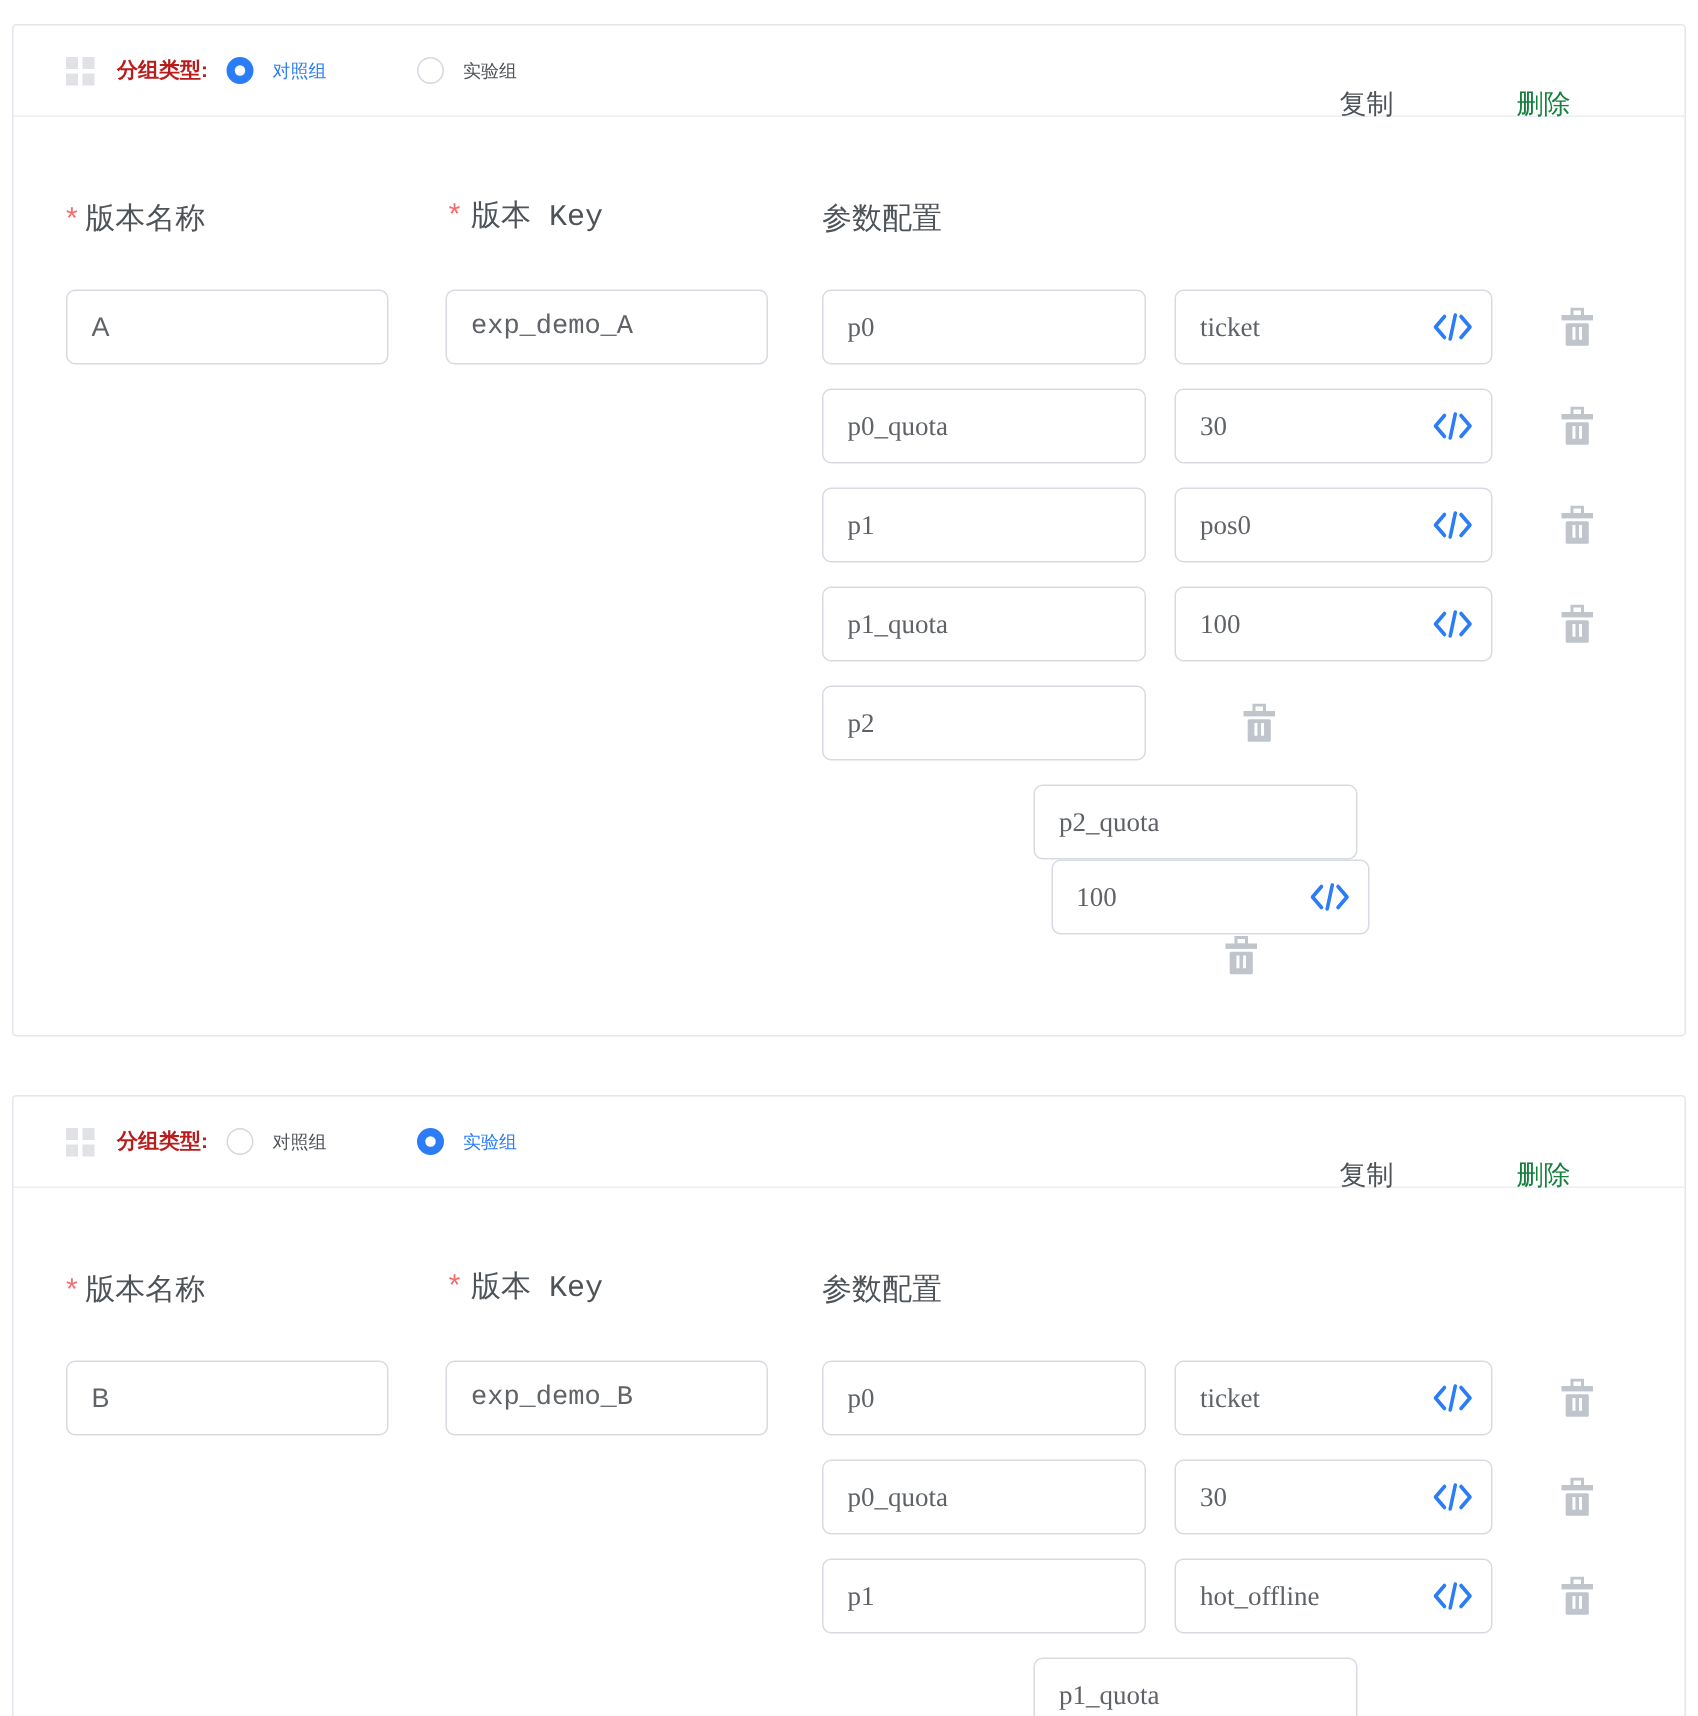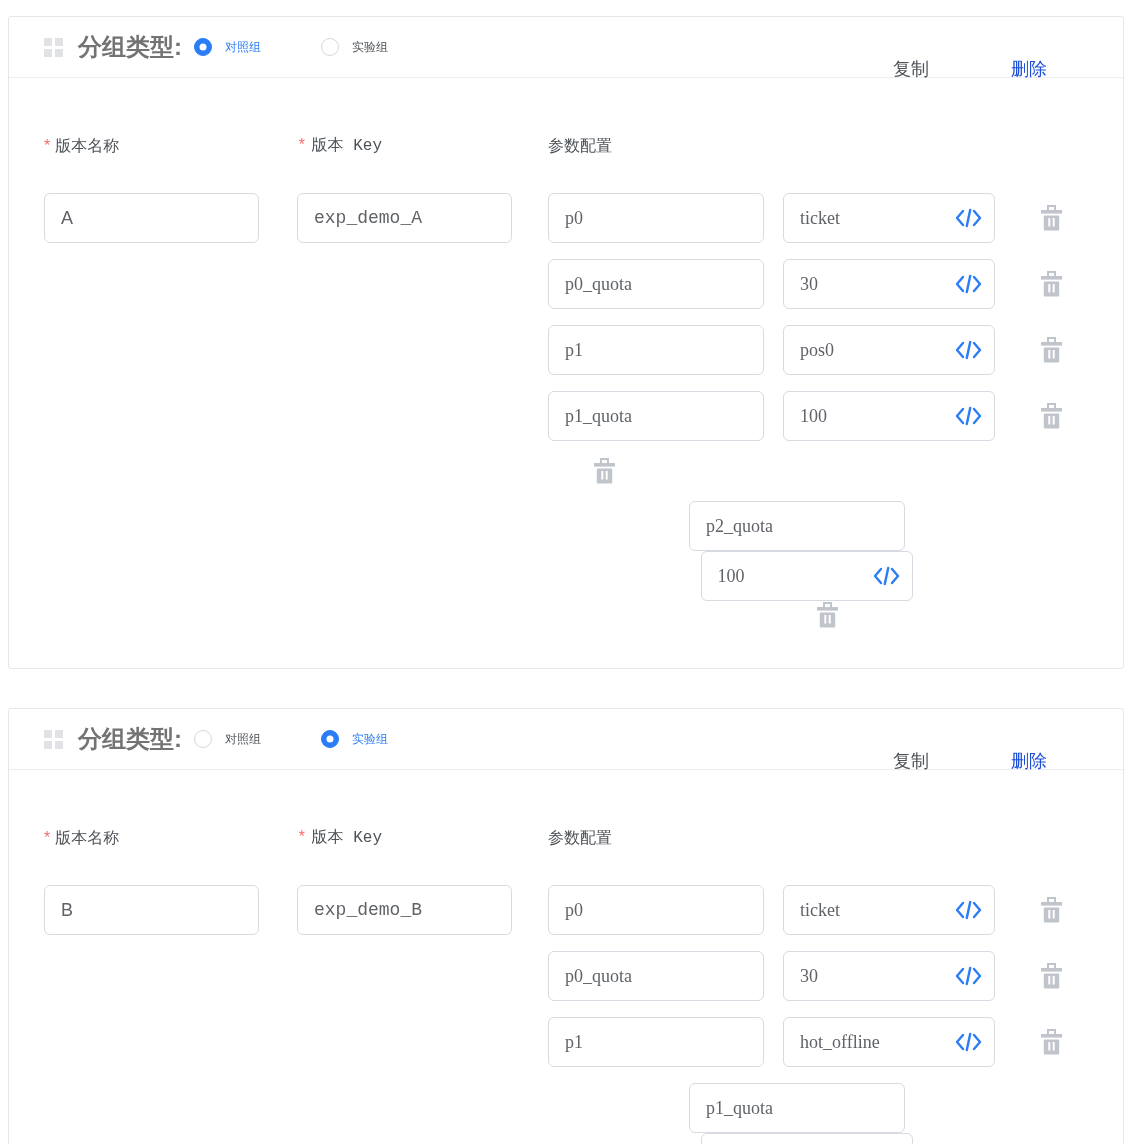"分组类型:" .type-label { color: #737373 -> #b91c1c; font-size: 24px -> 14px }
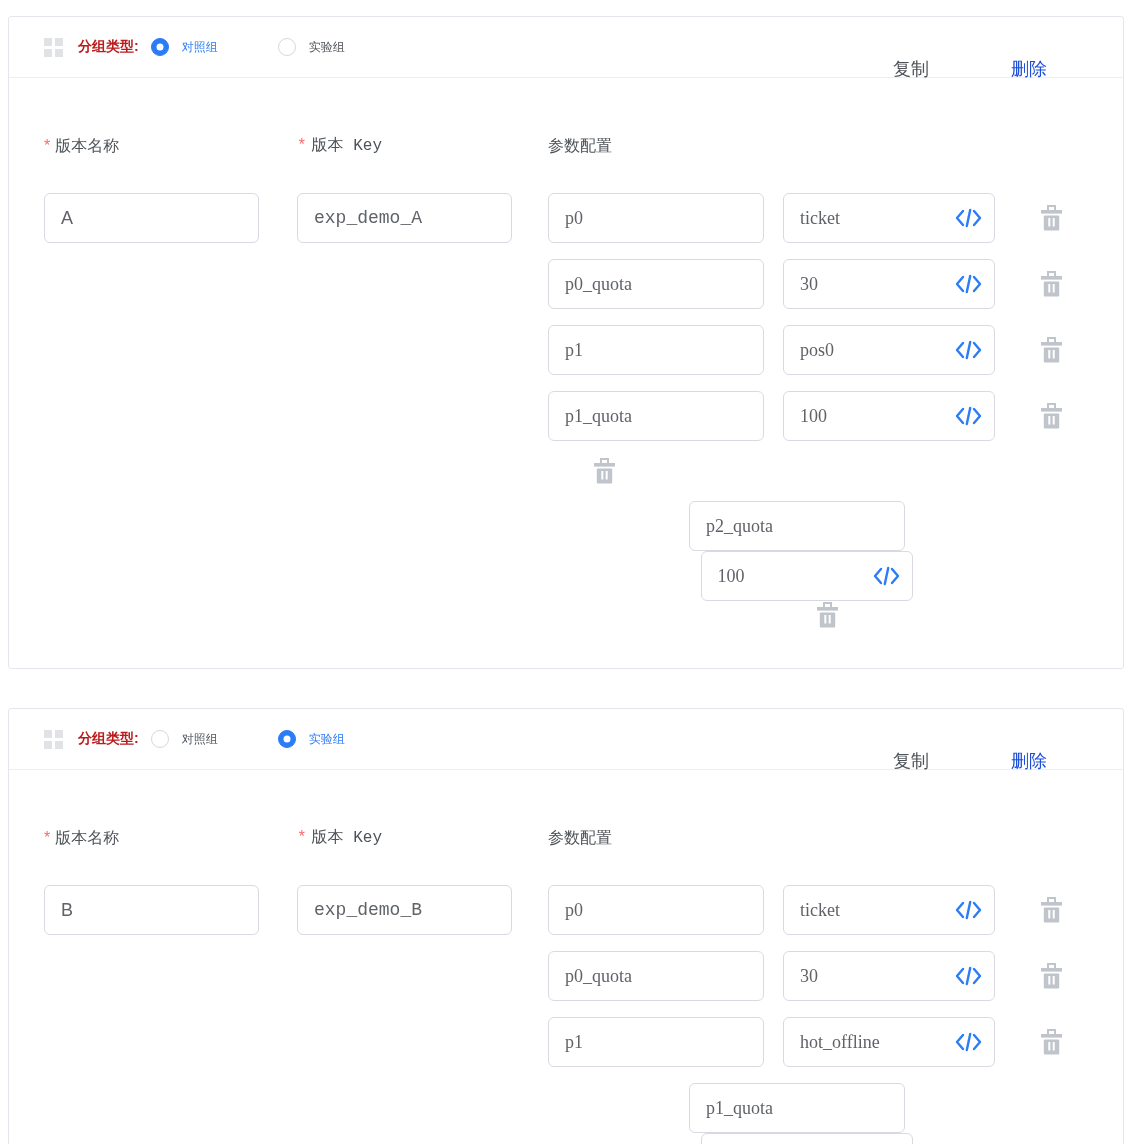"删除" .action-delete { color: #1d4ed8 -> #15803d }
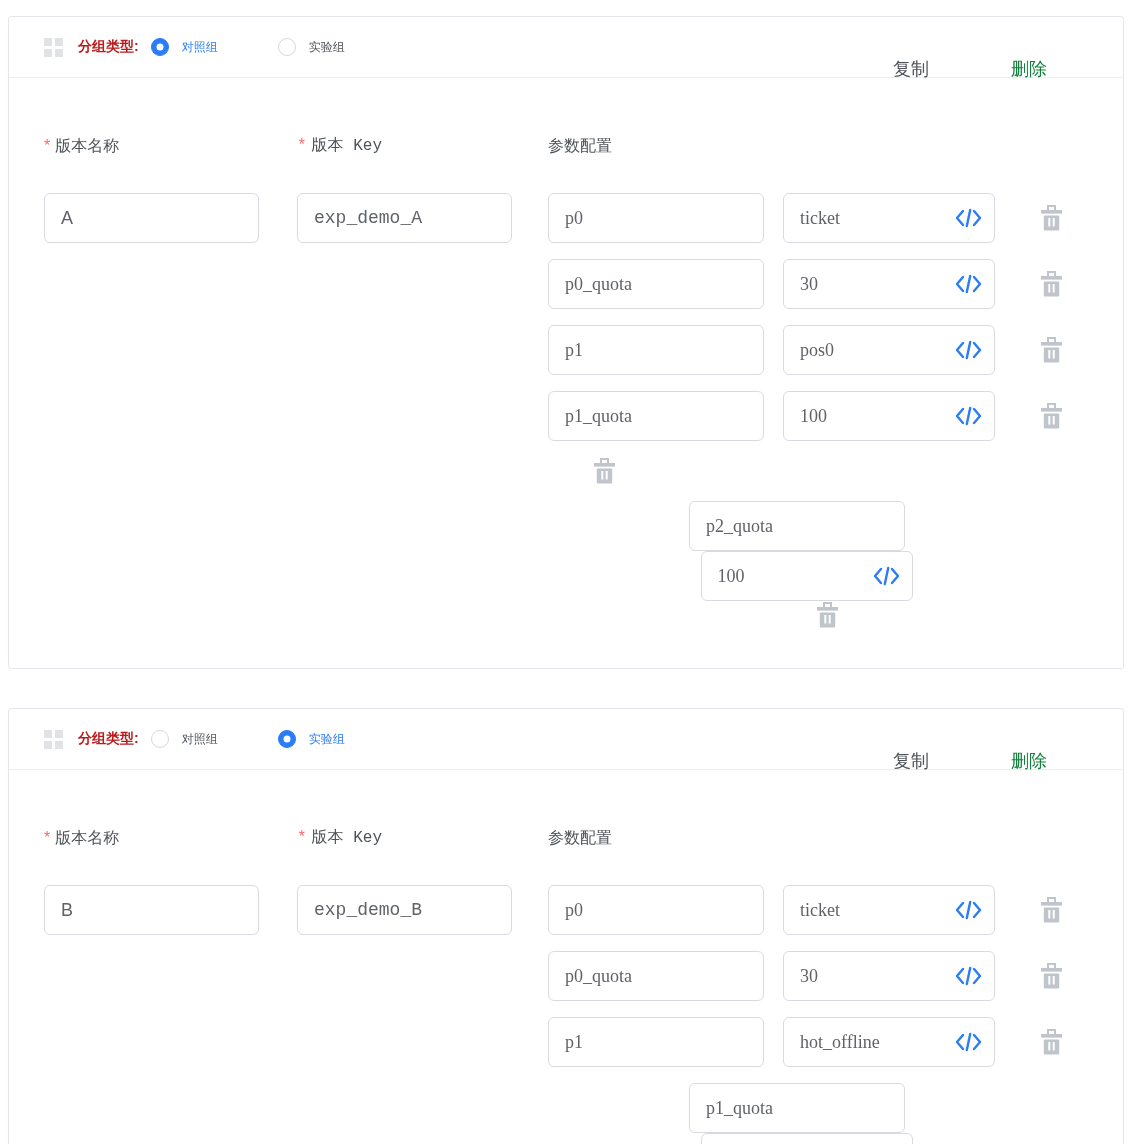"* 版本名称" .field-label { font-size: 16px -> 20px }
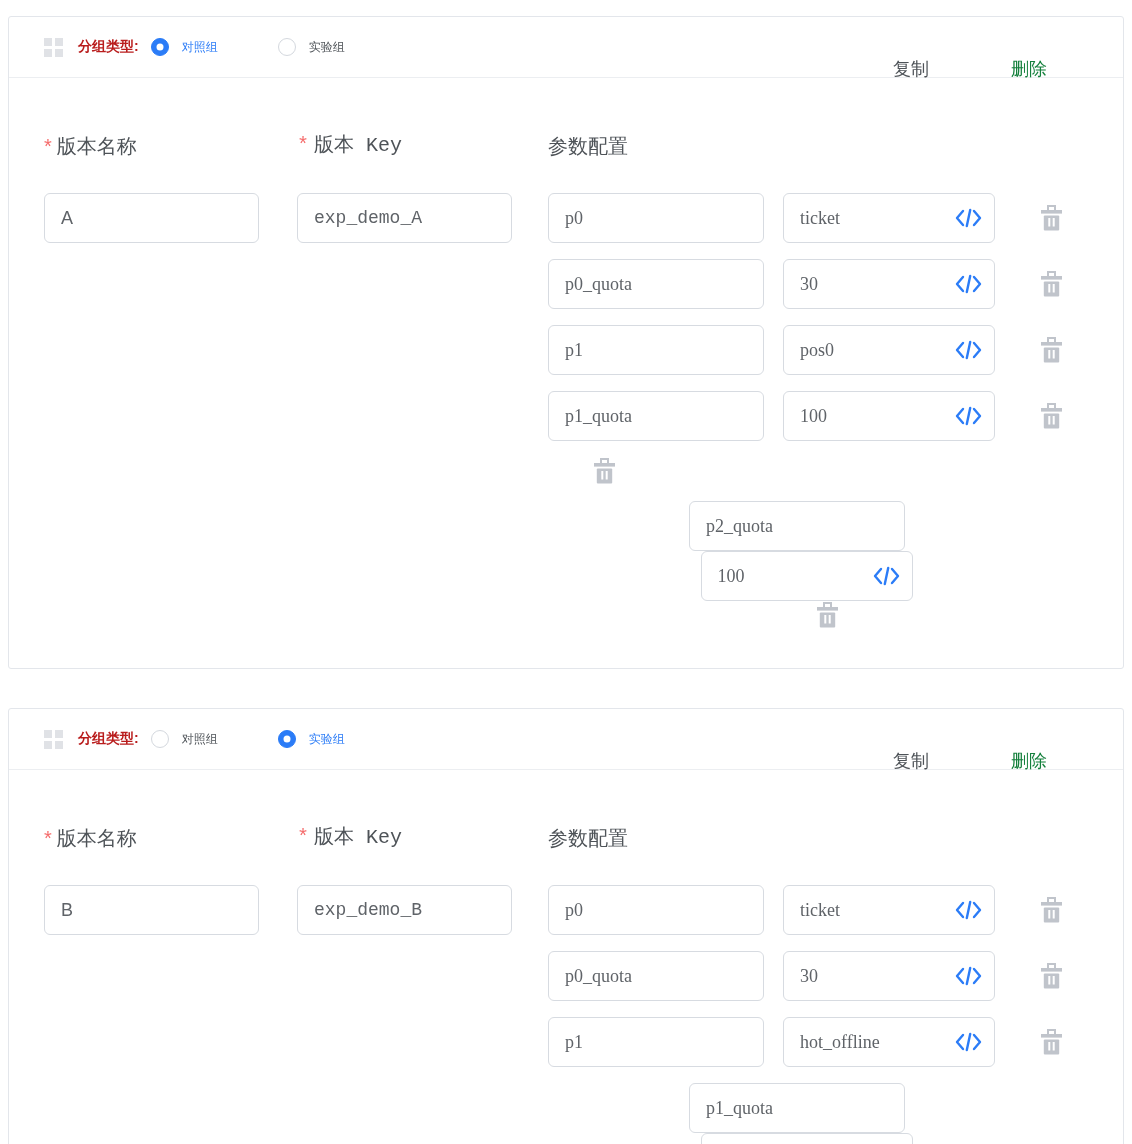"p2" input.text-input { html: none -> <input> }
